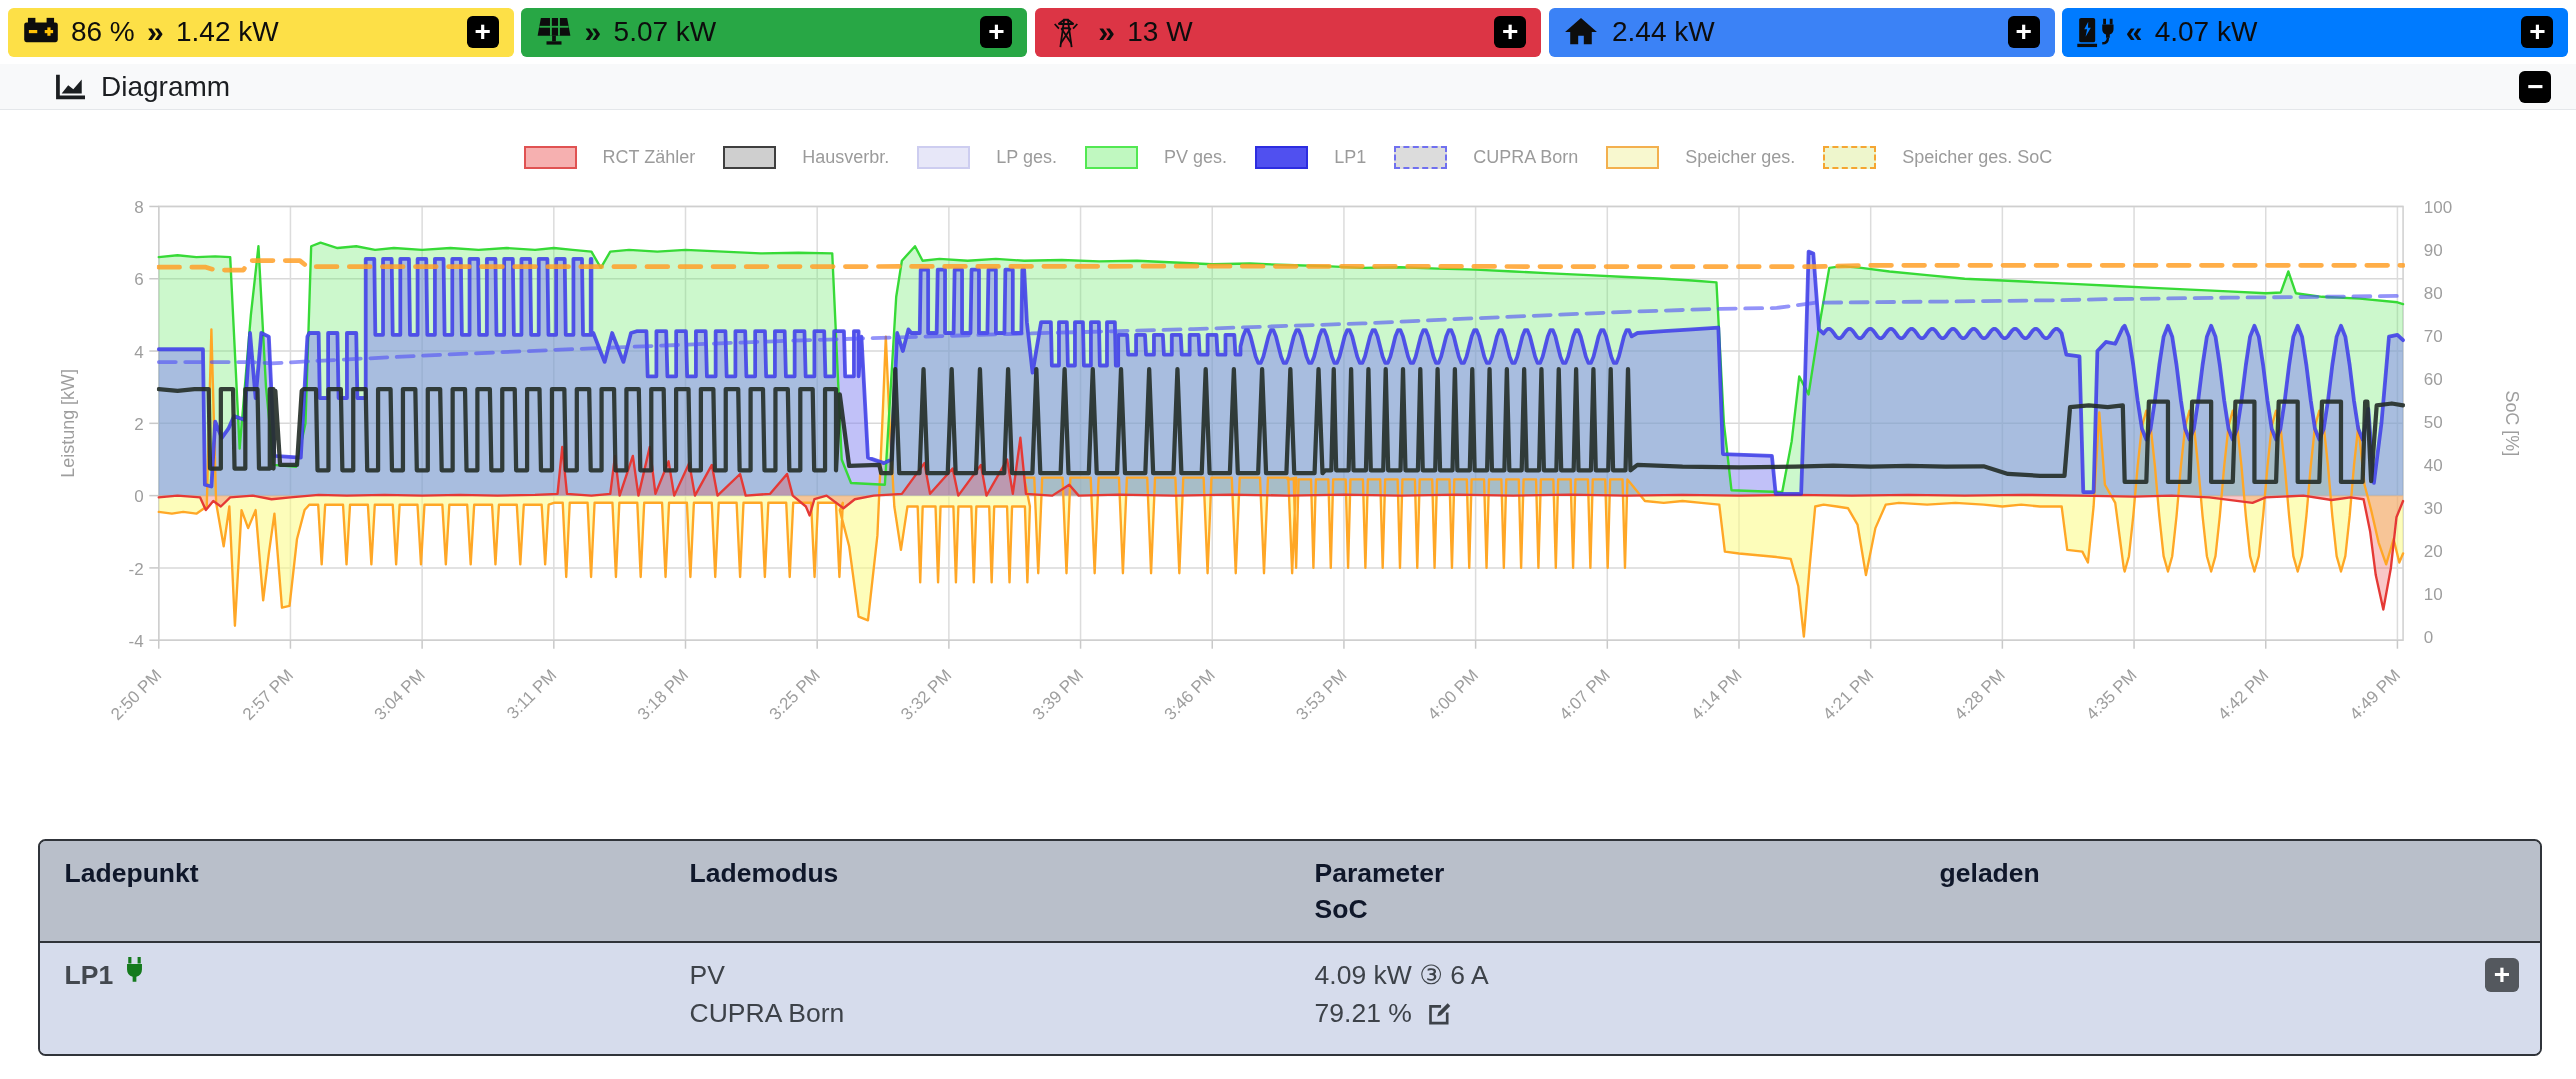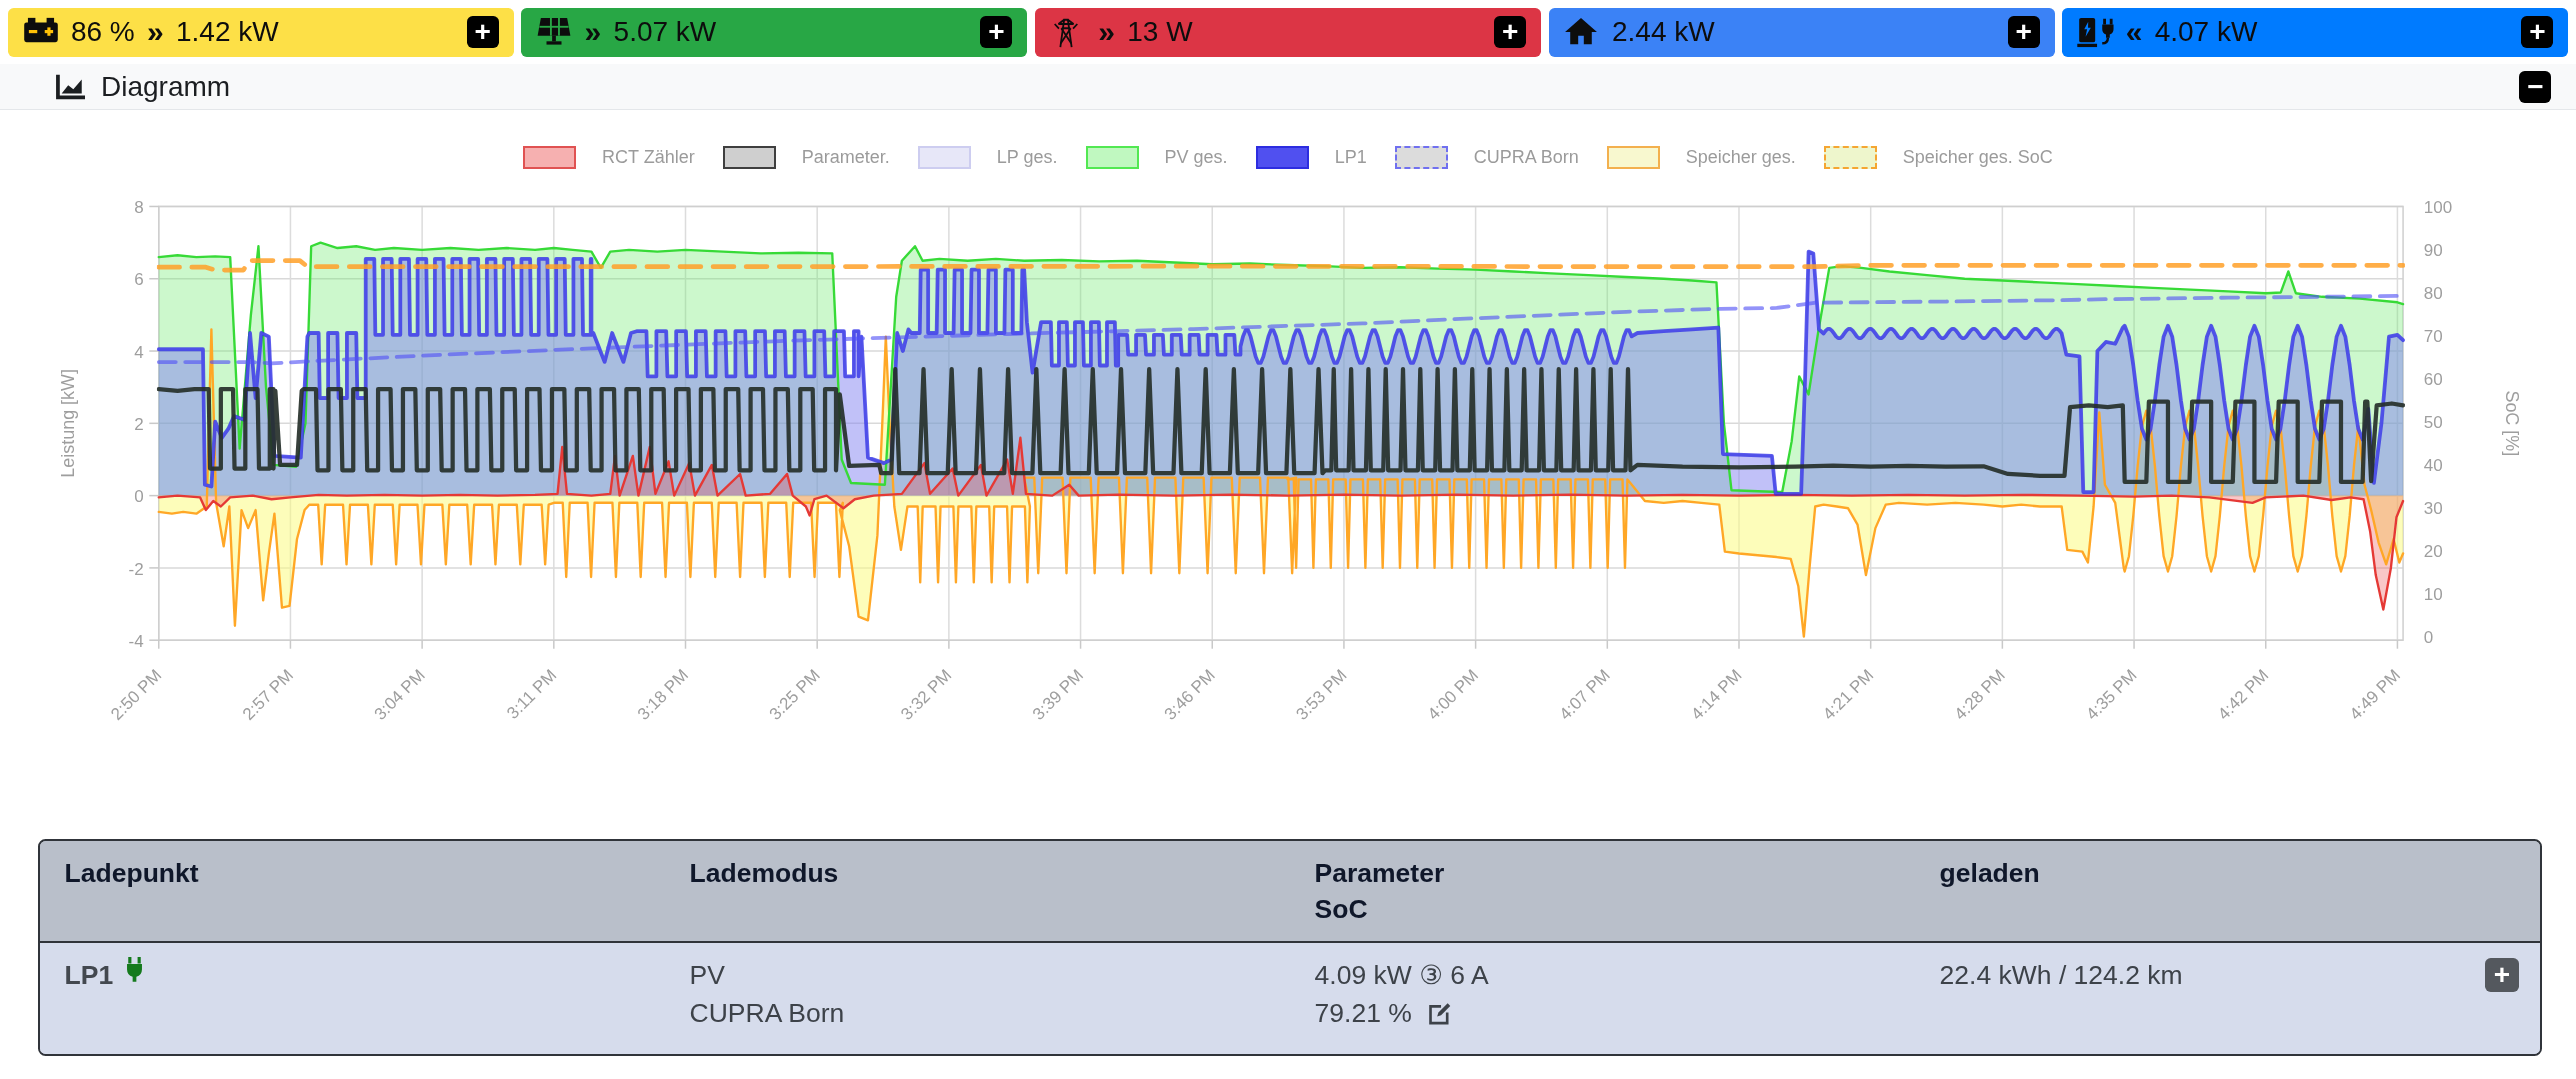"Parameter." span { text: Parameter -> Hausverbr }
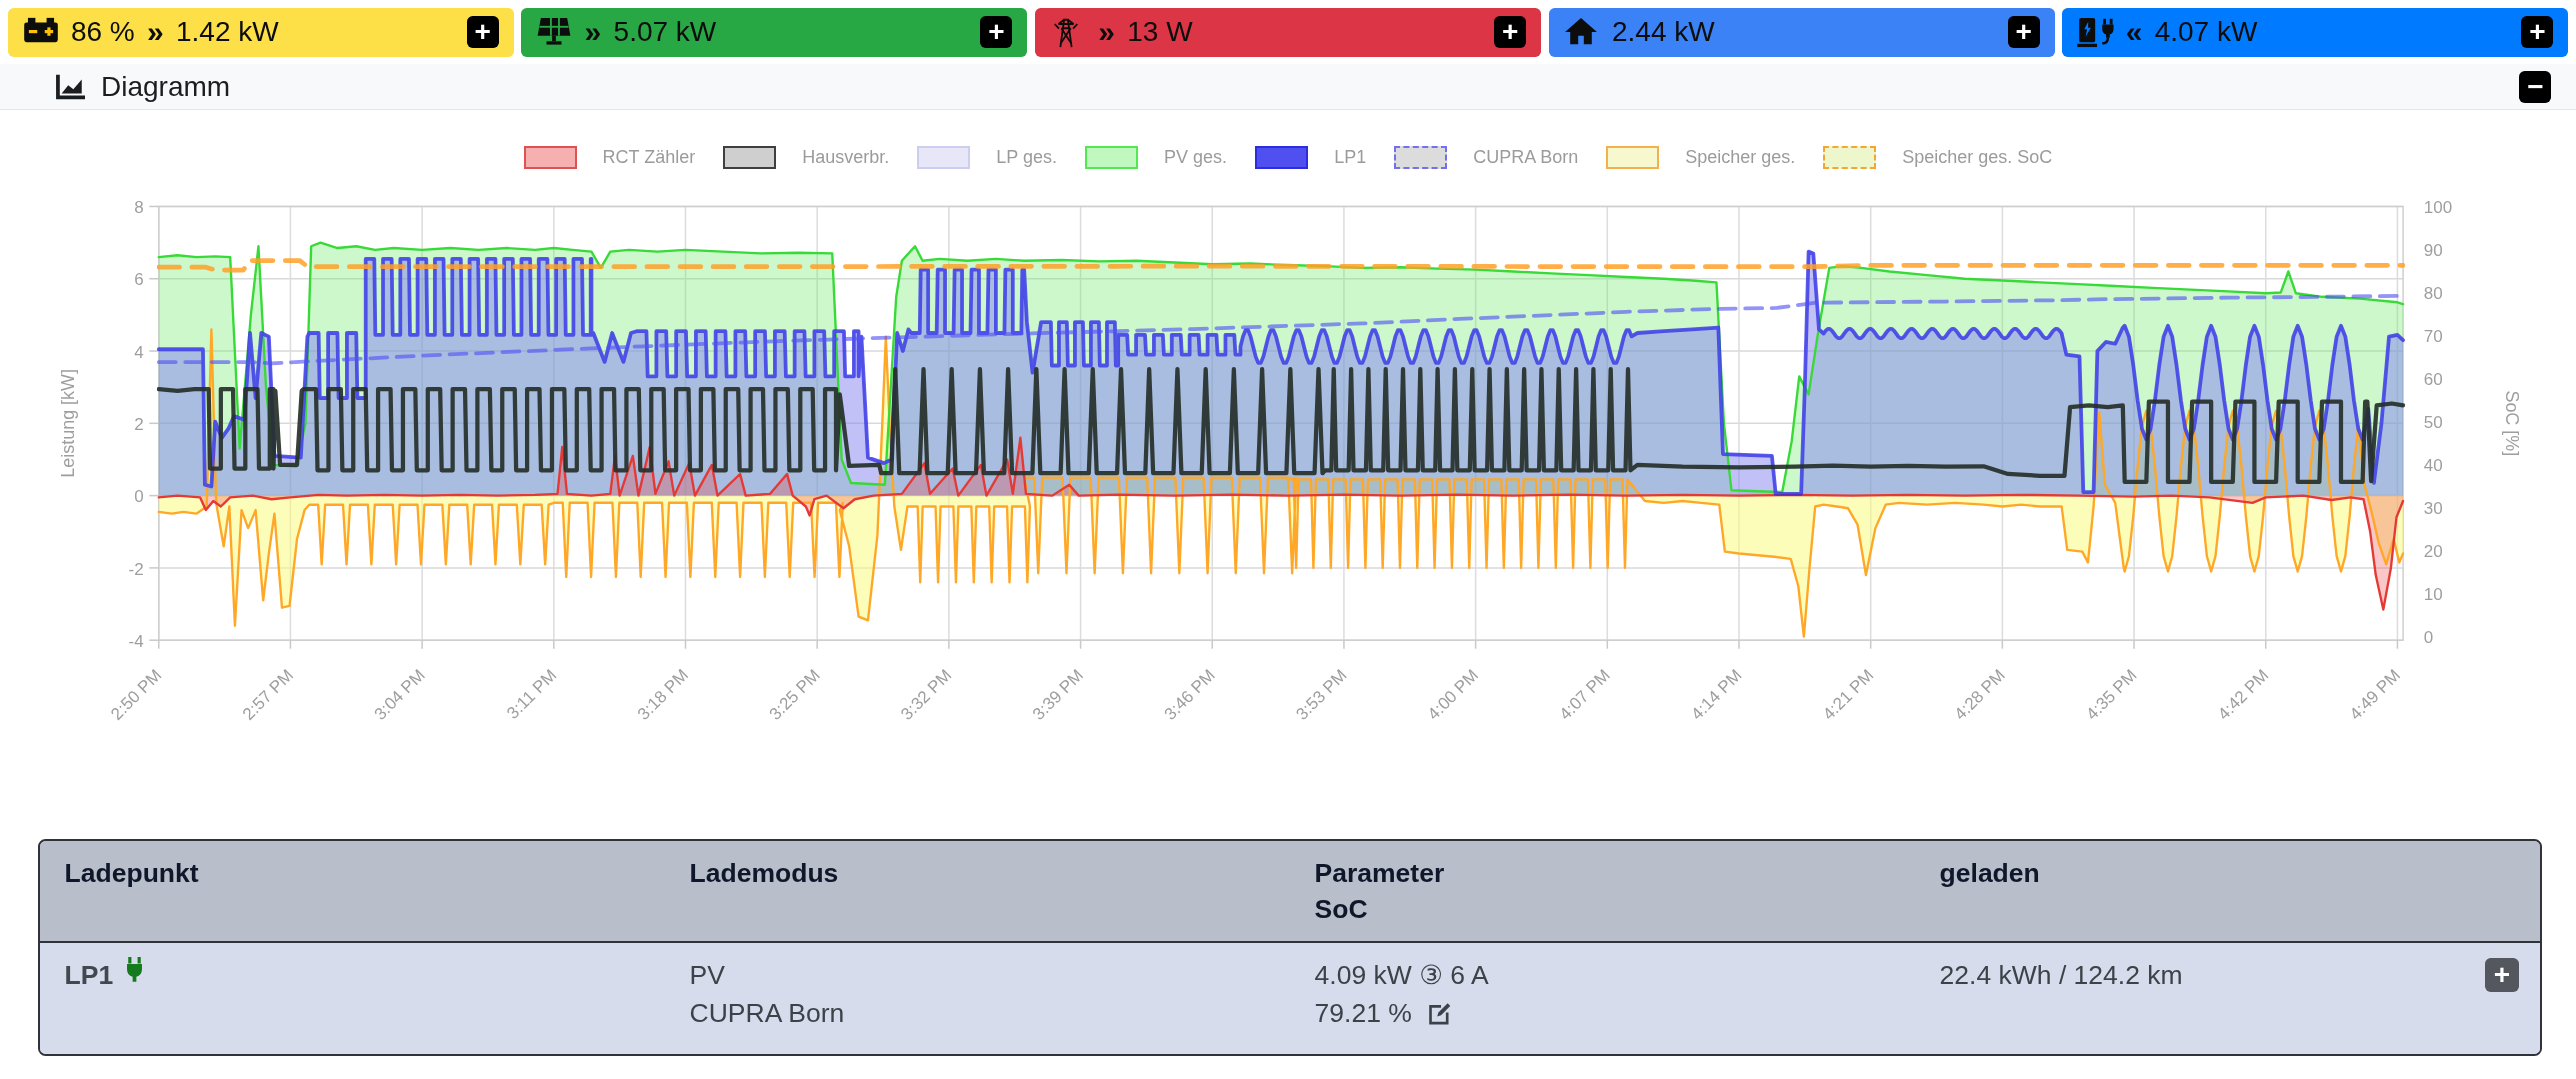"22.4 kWh / 124.2 km" div.cell { html: <div> <div>22.4 kWh / 124.2 km</div> </div> -> none }
